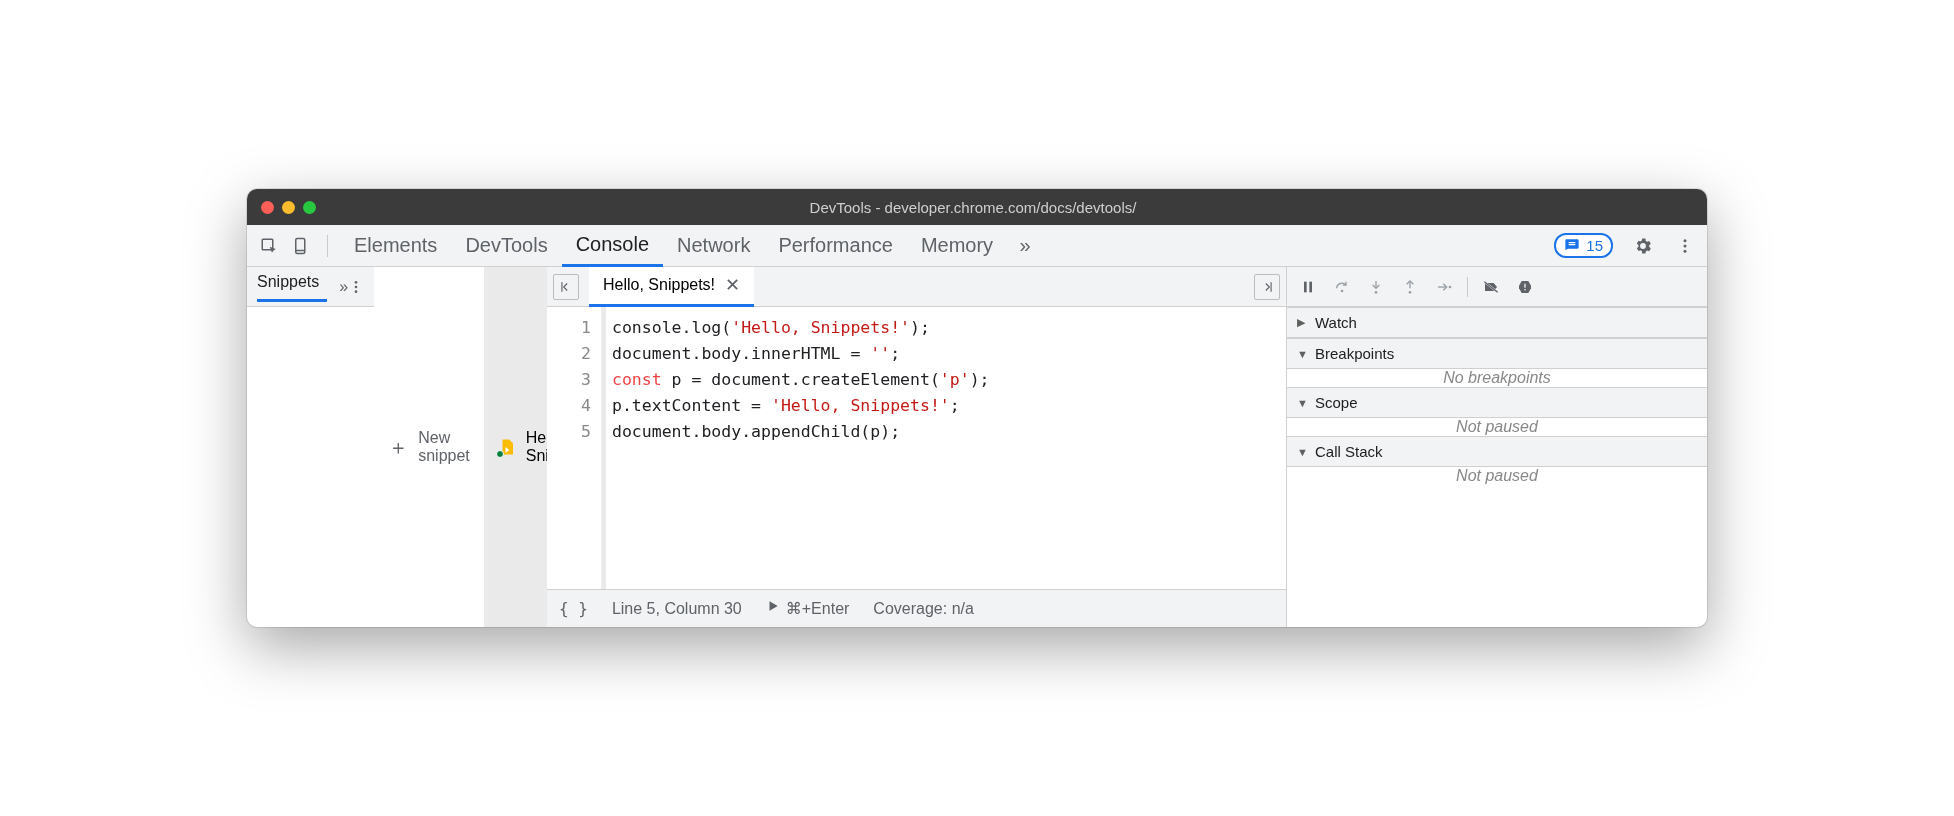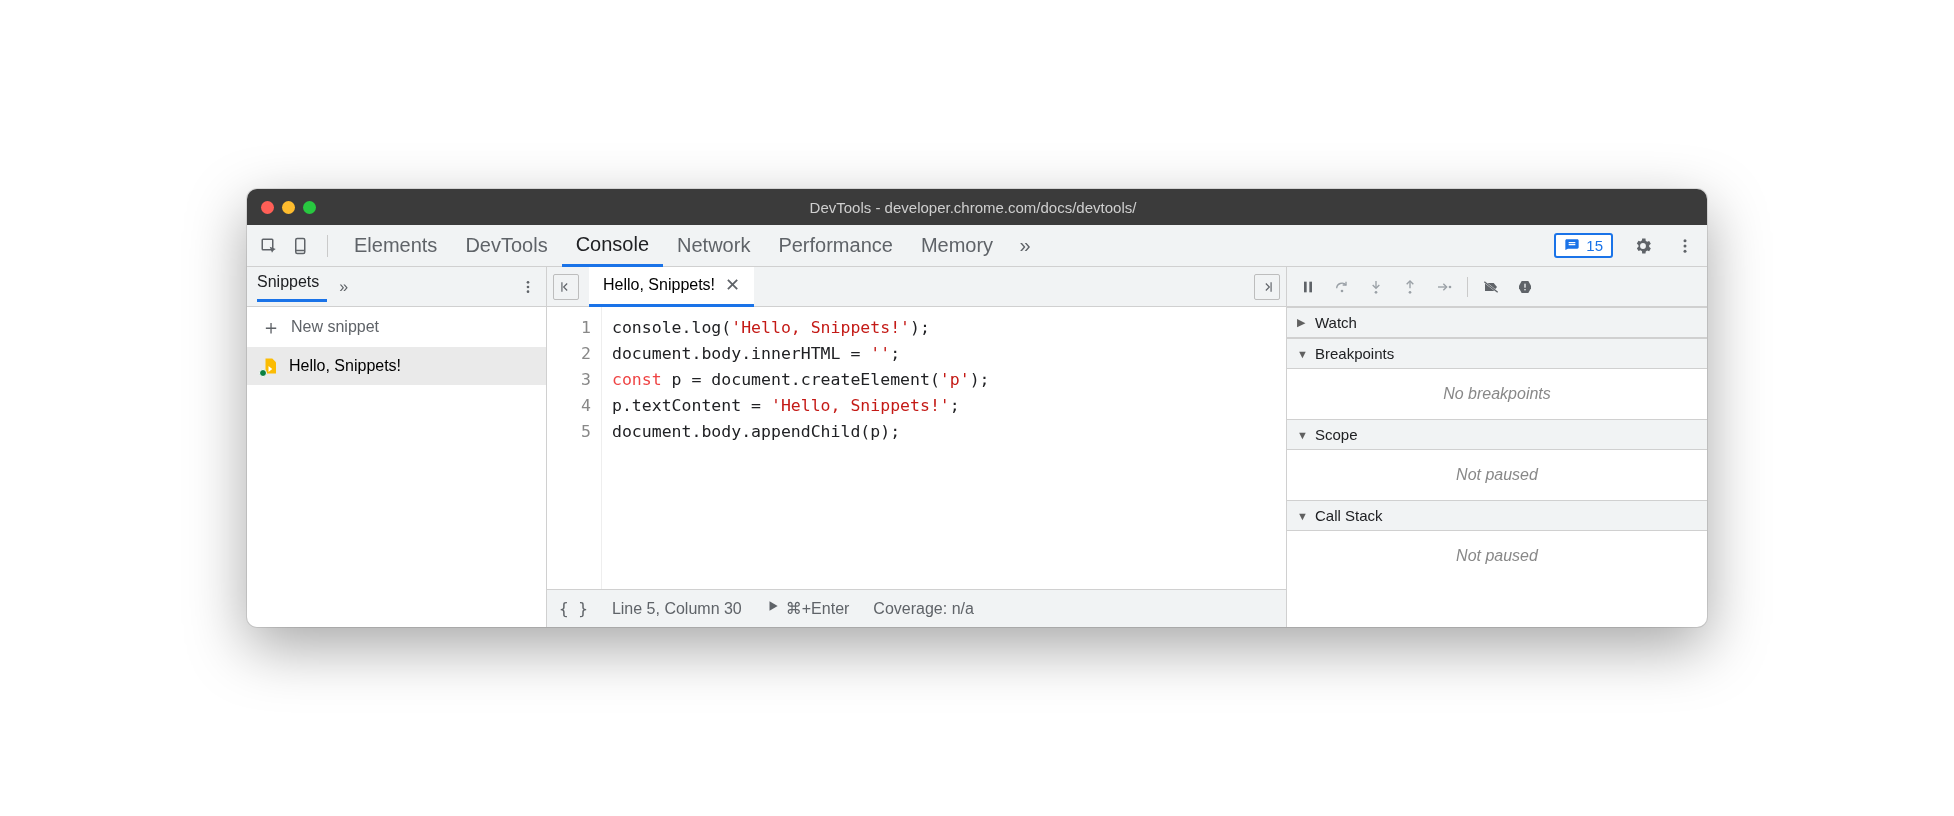"15" .toolbar .issues { border-radius: 3px -> 12px }
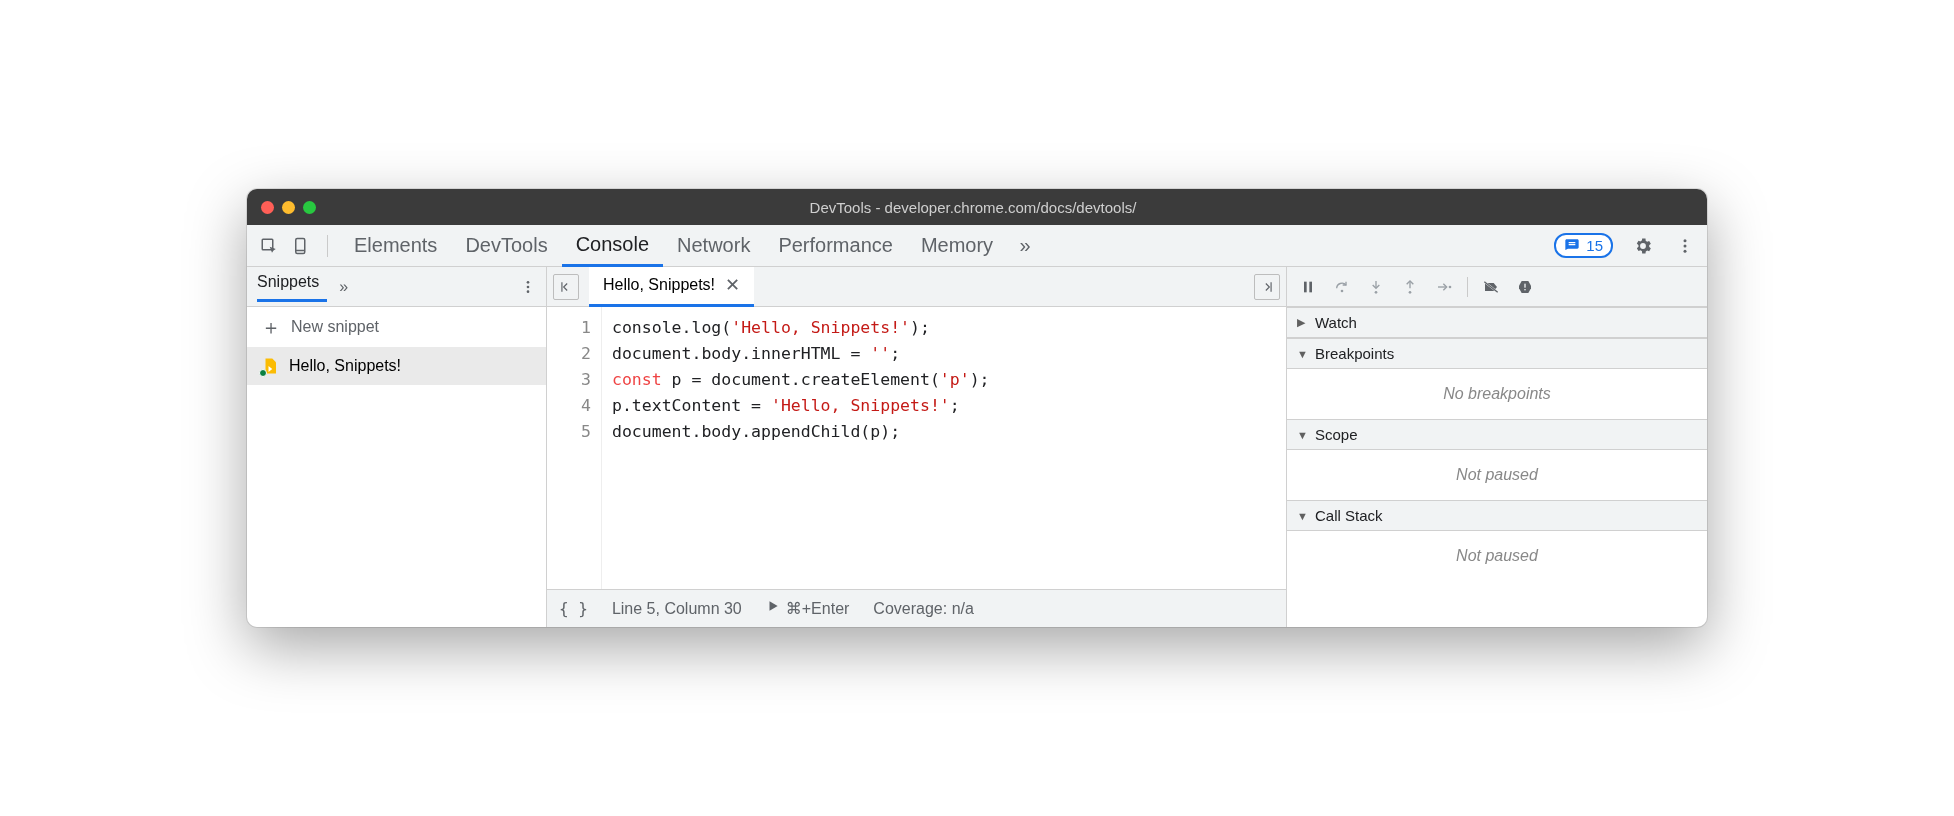"Snippets" .sidebar { flex-direction: column -> row }
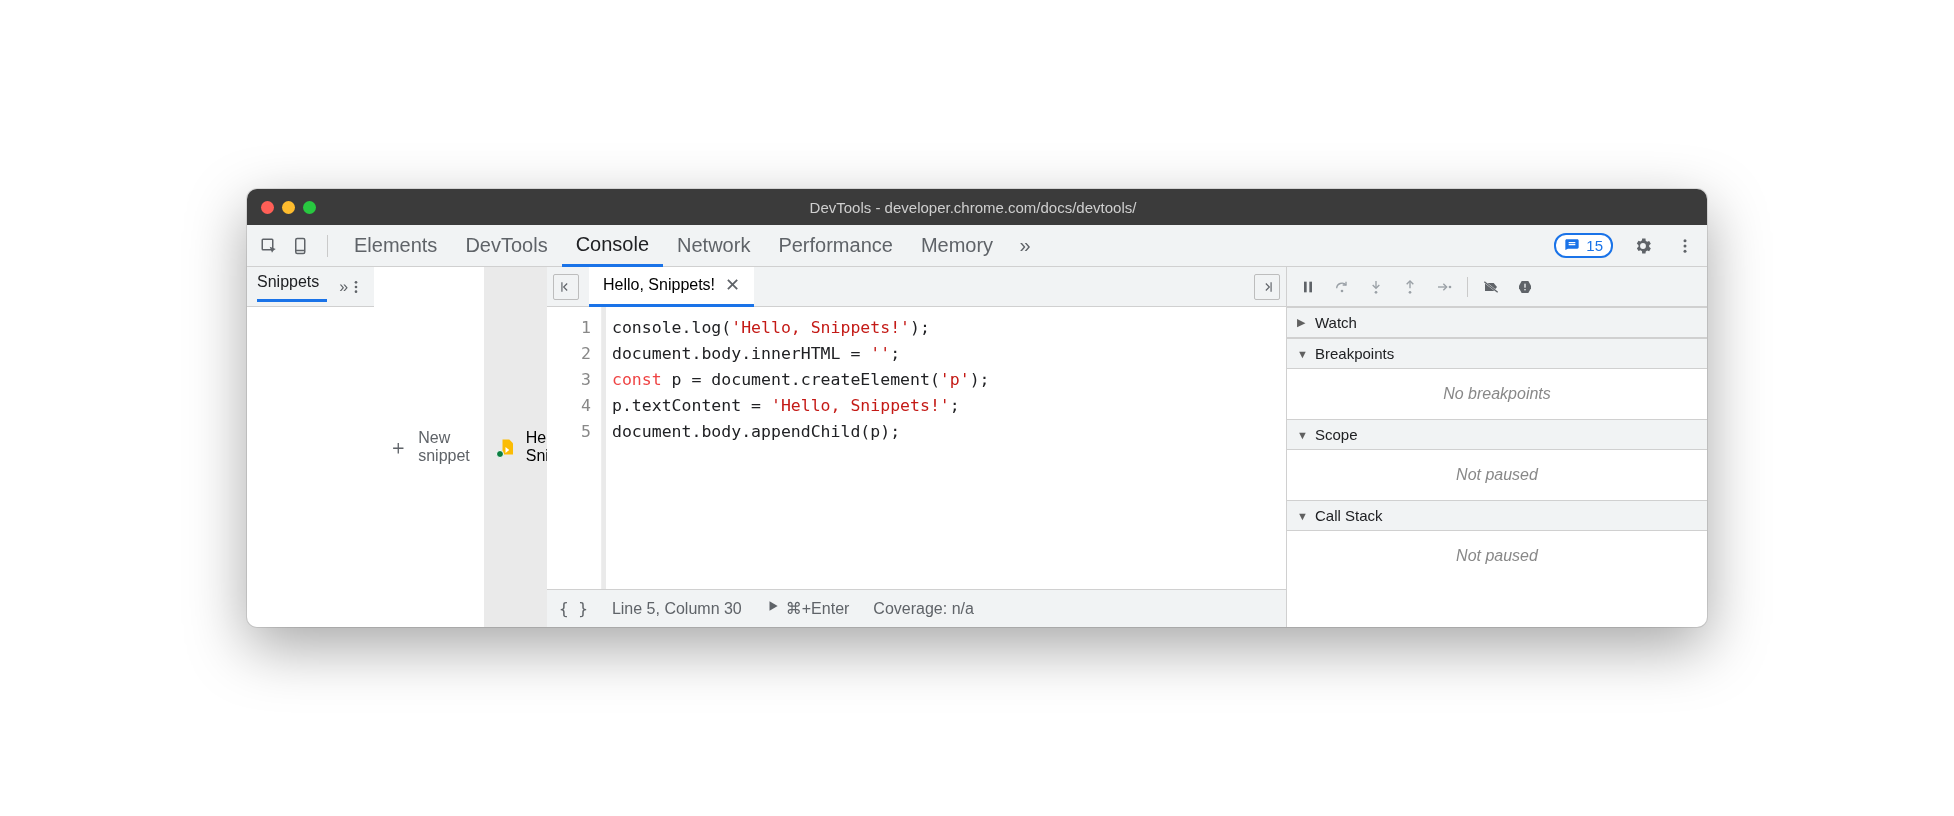"No breakpoints" .debug-section-body { padding: 16px 0 -> 0 0 }
